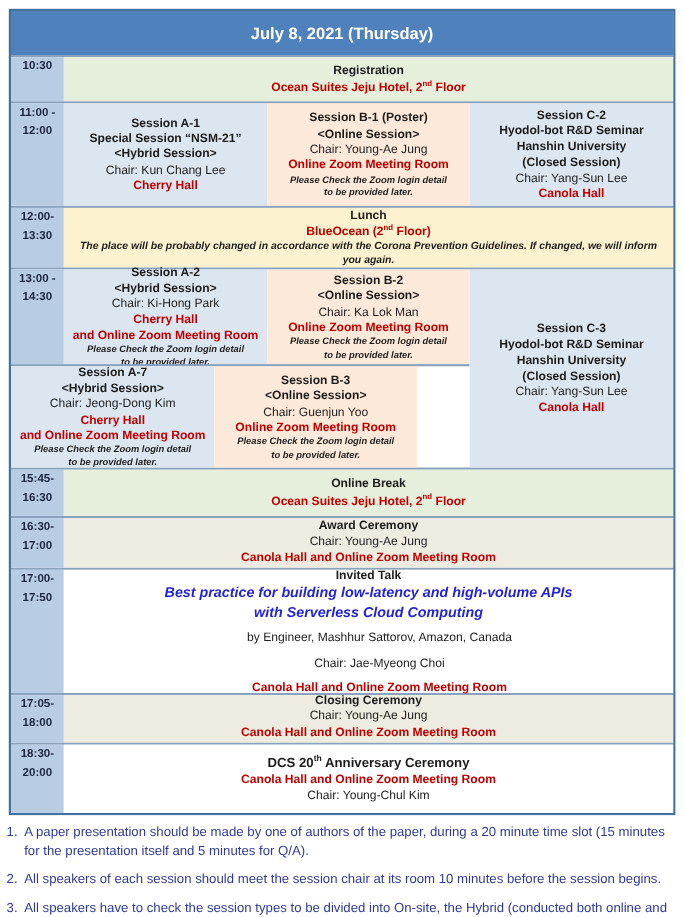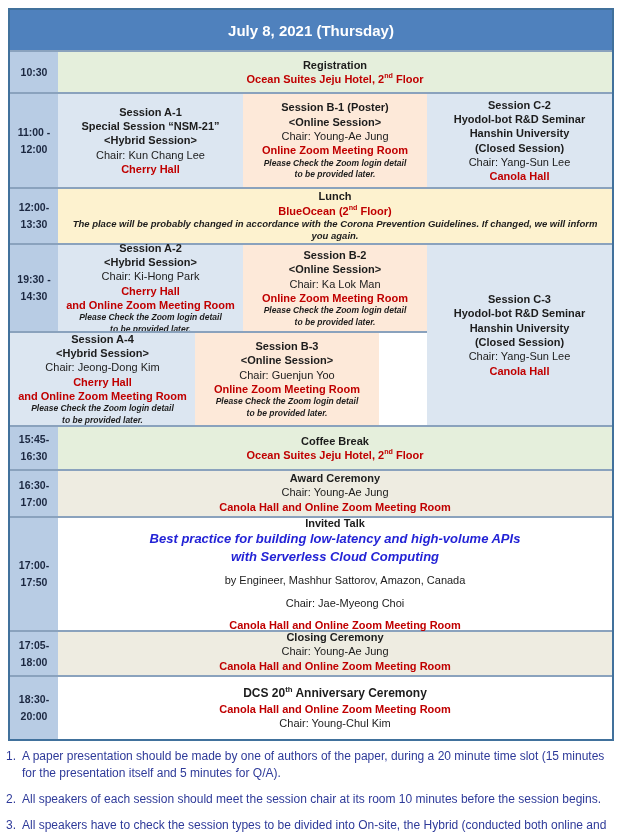"10:30" .time { justify-content: center -> flex-start }
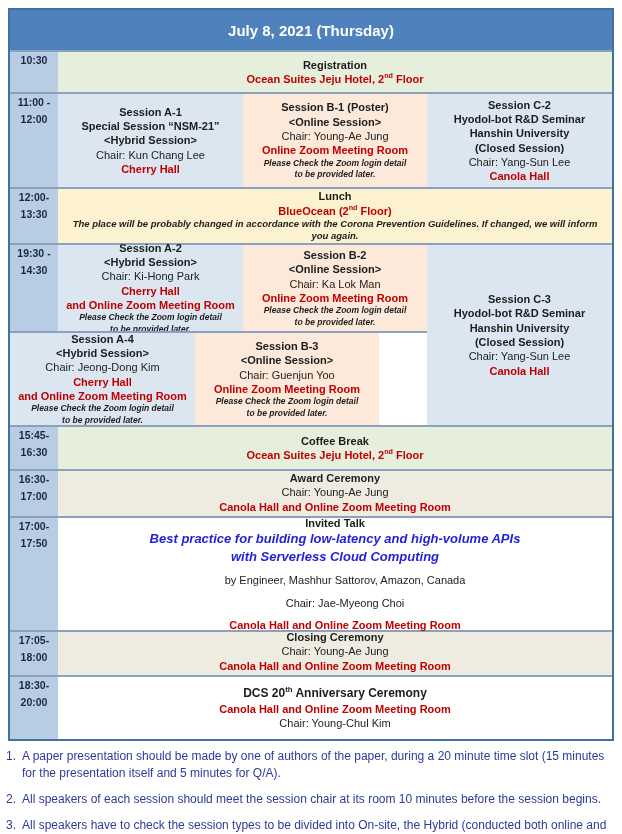"19:30 -" span { text: 19:30 -> 13:00 }
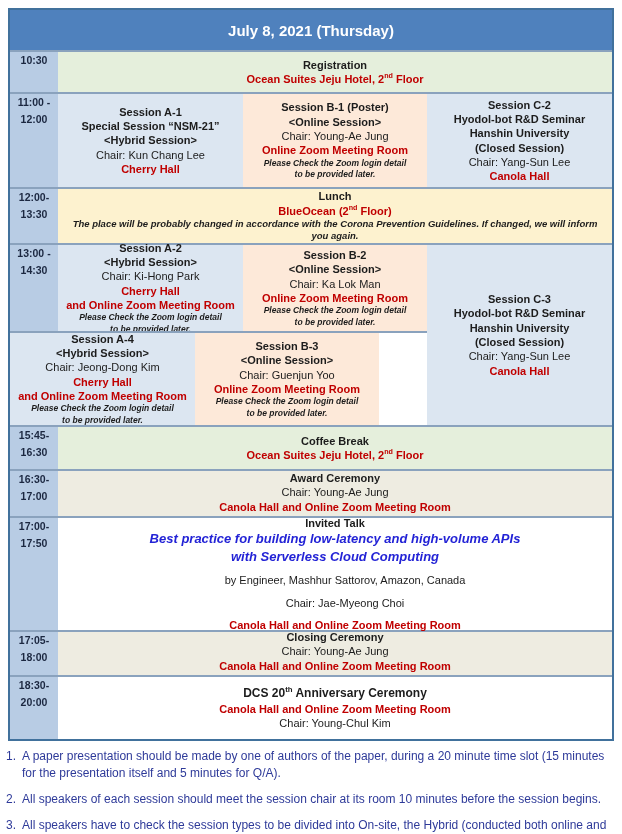"Session A-4" span.b { text: A-4 -> A-7 }
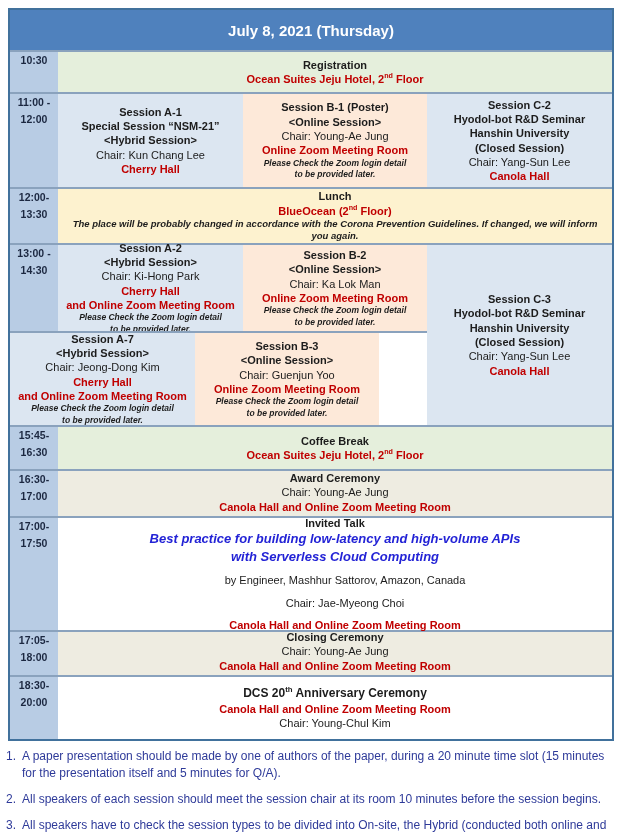"Coffee Break" span.b { text: Coffee -> Online }
